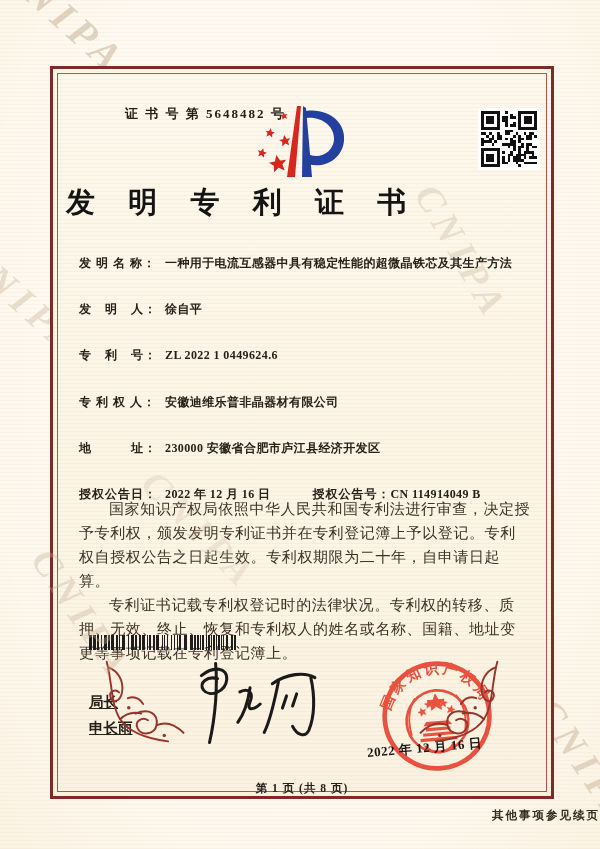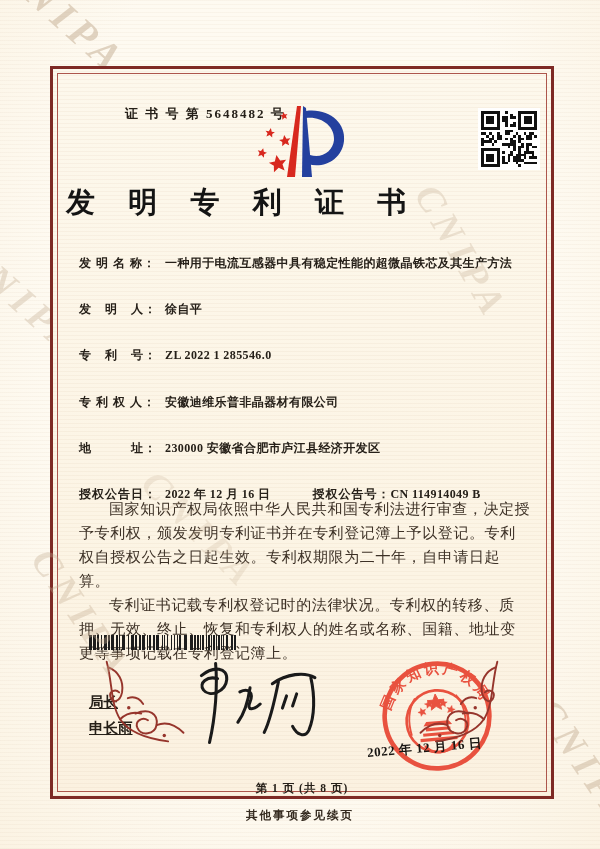"ZL 2022 1 285546.0" span.fvalue { text: 285546.0 -> 0449624.6 }
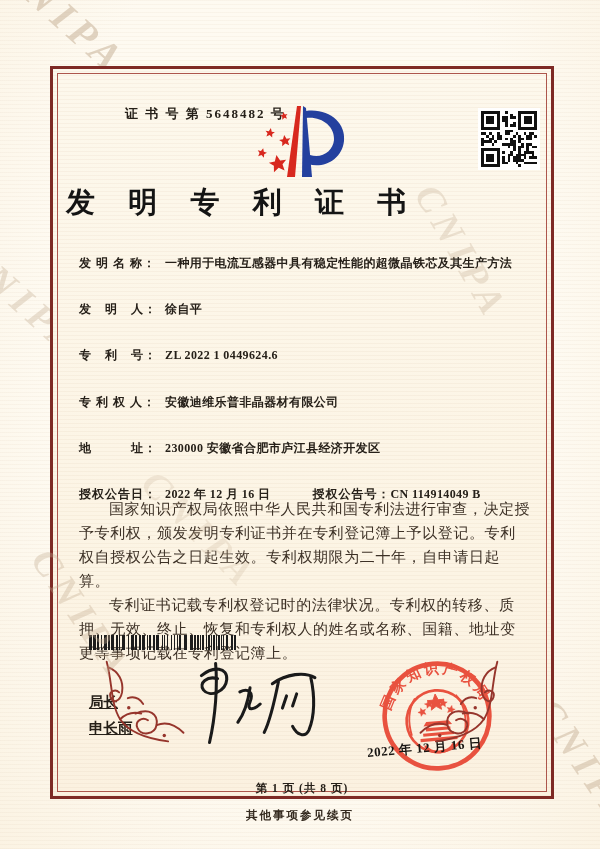"其他事项参见续页" .note { text-align: center -> right }
